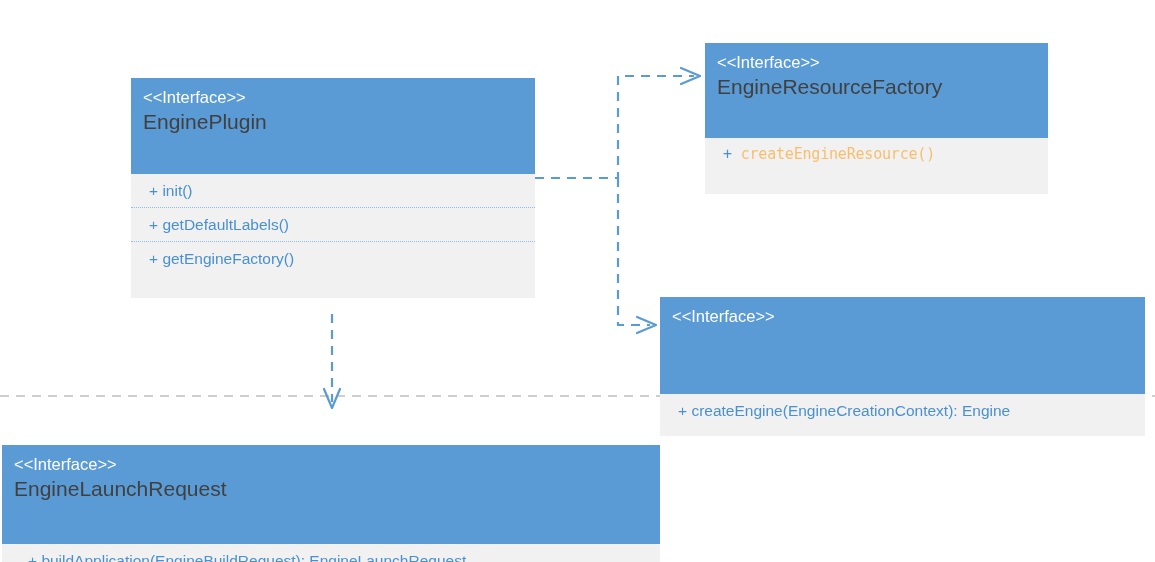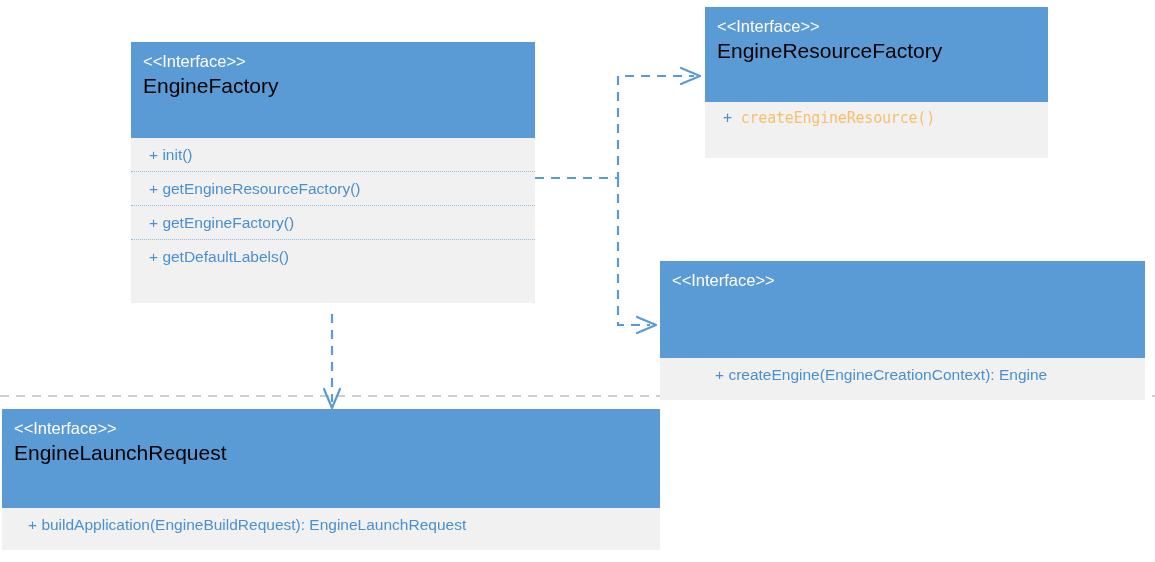"<<Interface>>" .uml-class { margin-top: none -> 36px }
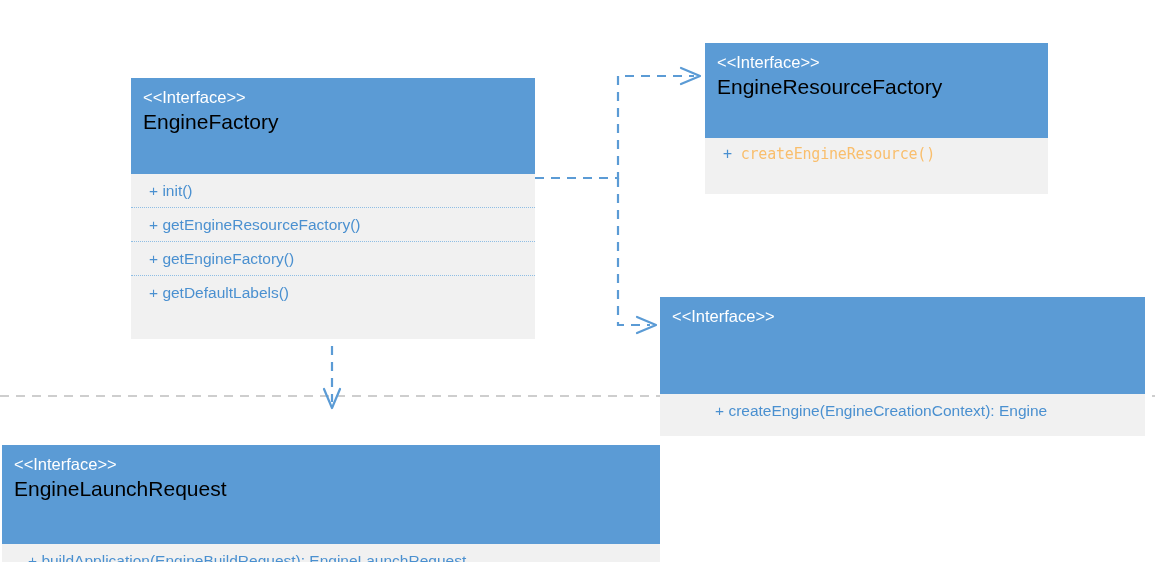"EngineResourceFactory" .uml-name { color: #000000 -> #404040 }
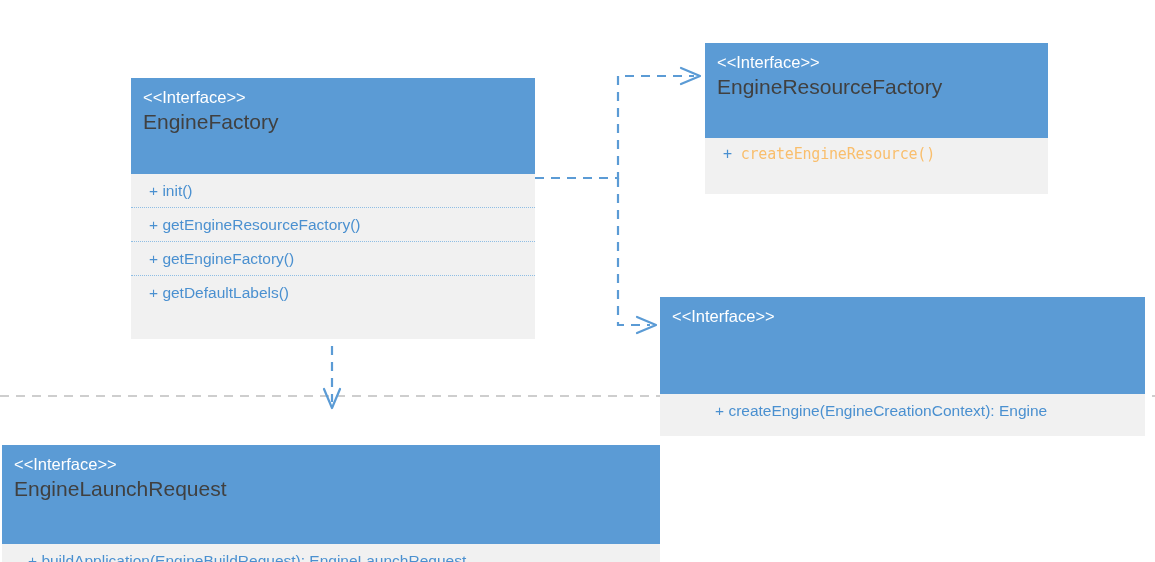"EngineFactory" div.uml-name { text: EngineFactory -> EnginePlugin }
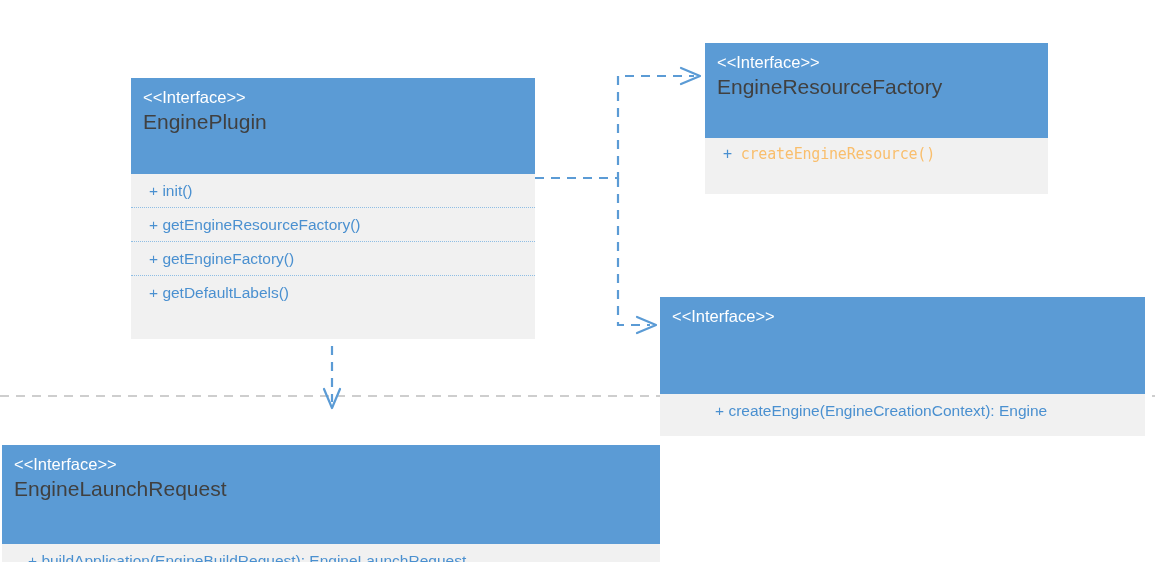"+ init()" #cls-engineplugin .uml-body { height: 165px -> 124px }
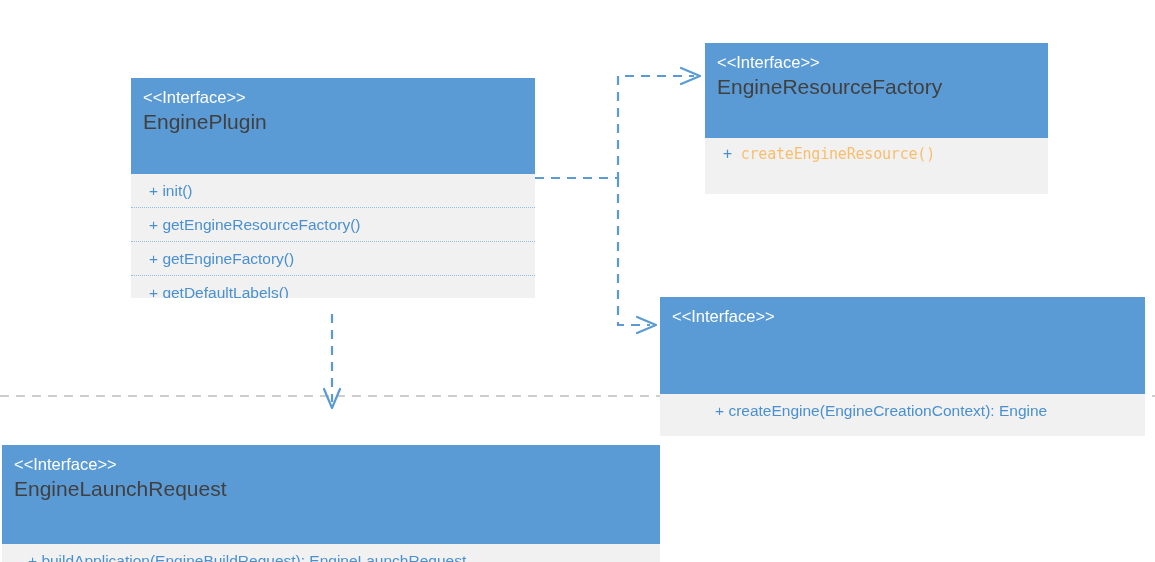"+ getEngineResourceFactory()" div.uml-member { html: <div> <span>+</span> <span>getEngineResourceFactory()</span> </div> -> none }
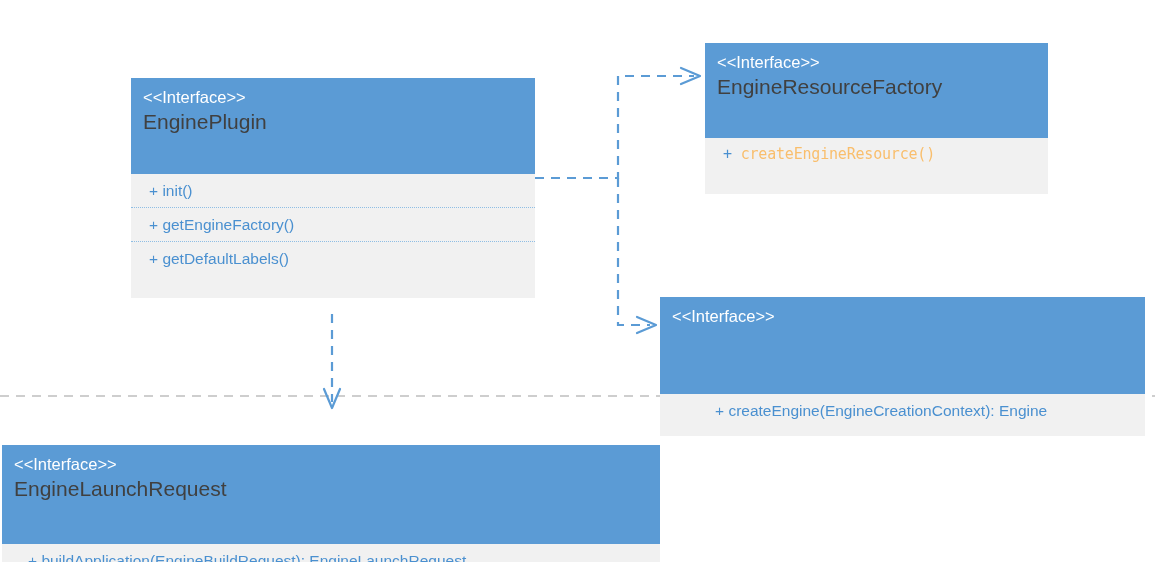"+ getEngineFactory()" div.uml-member { order: before "+ getDefaultLabels()" -> after "+ getDefaultLabels()" }
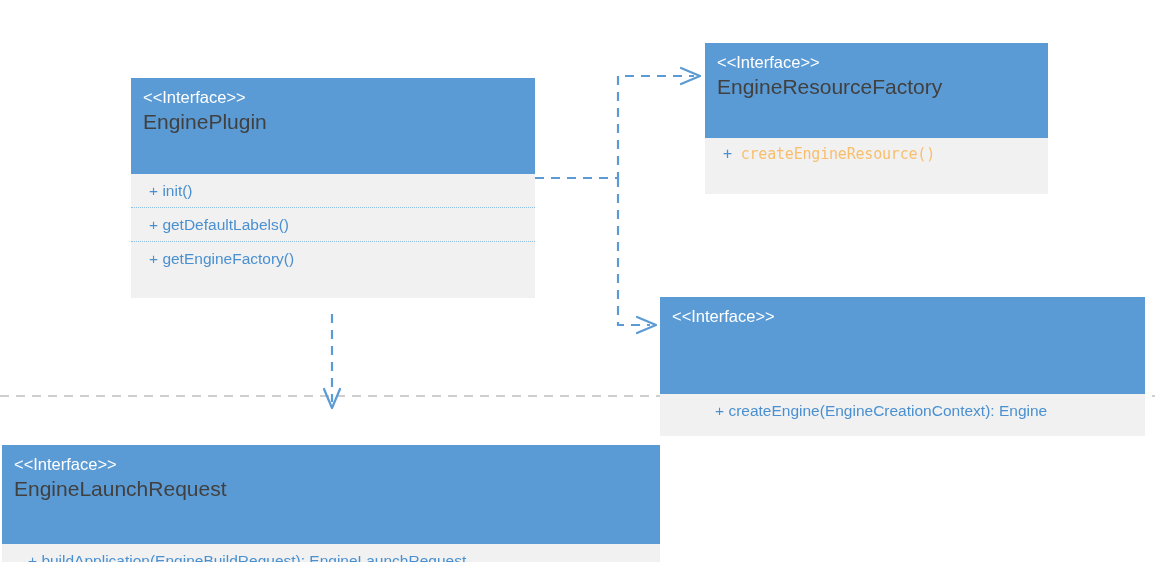"+ createEngine(EngineCreationContext):" #cls-enginefactory .uml-body { padding-left: 37px -> none }
